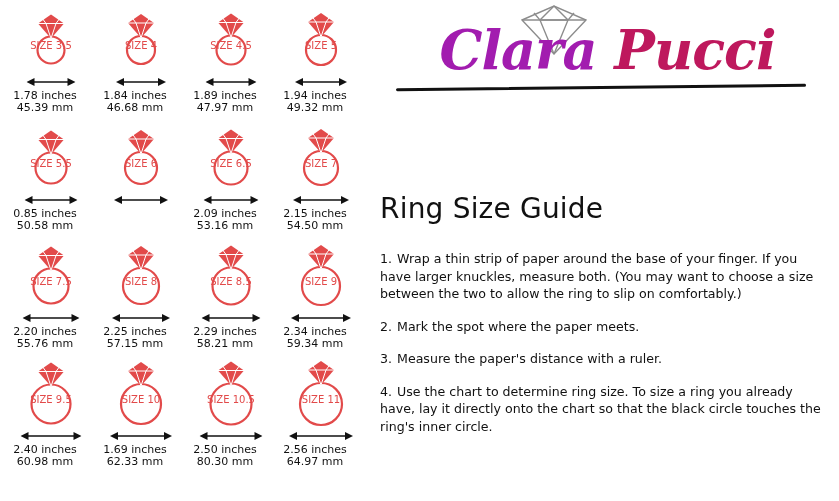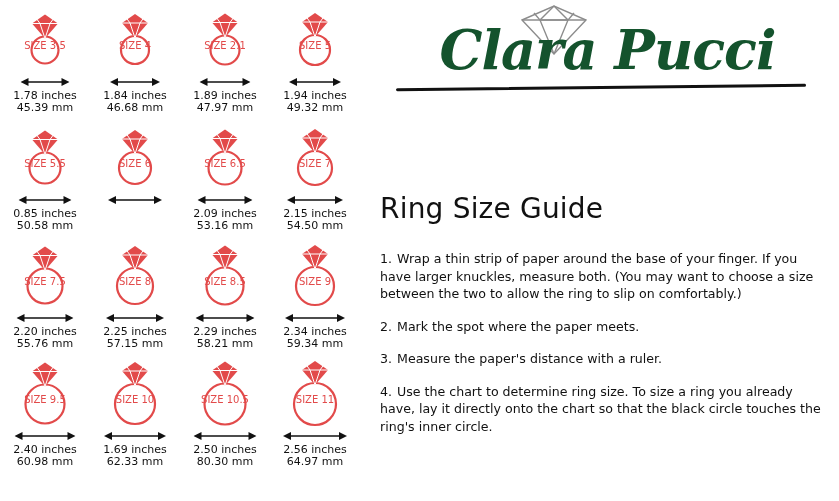"SIZE 3.5" .ring-wrap { padding-left: none -> 12px }
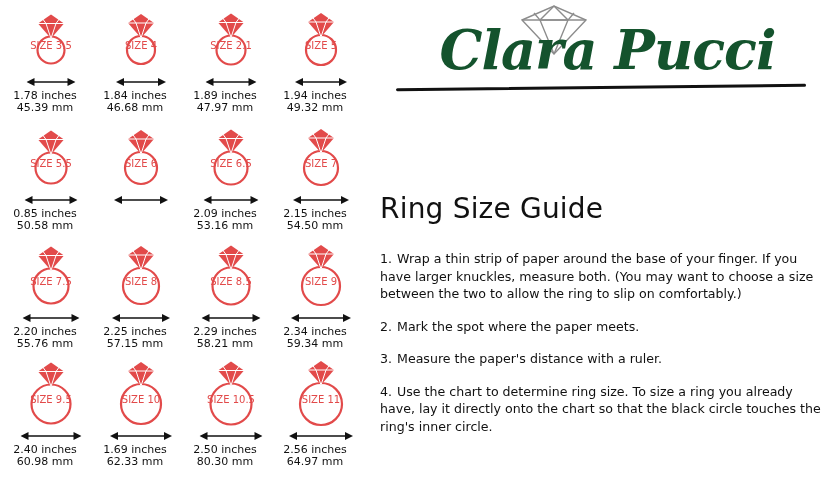"SIZE 2.1" div.size-label { text: 2.1 -> 4.5 }
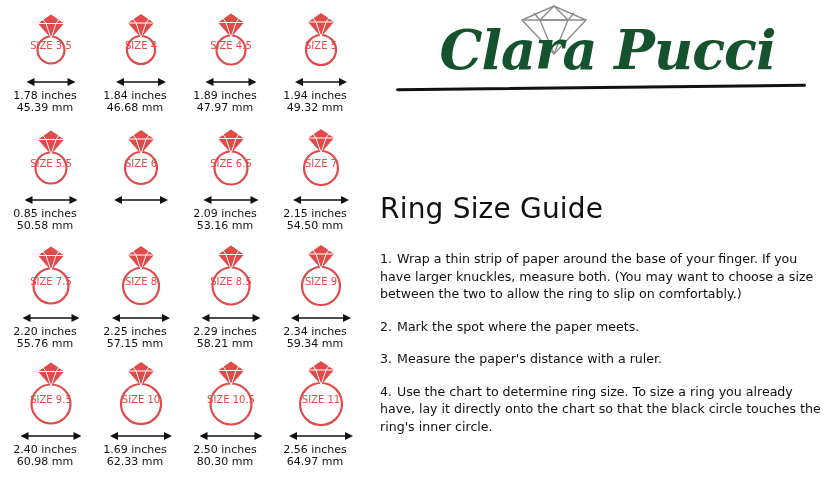"Clara" .logo-text .clara { color: #14532d -> #a21caf }
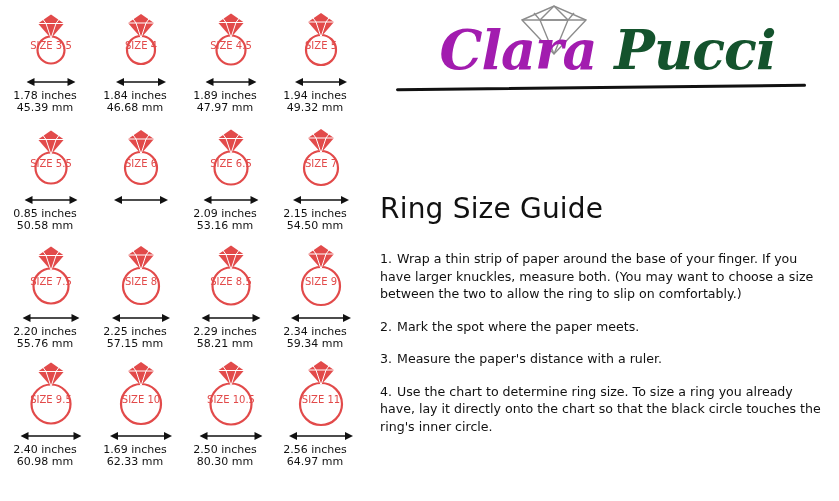"Pucci" .logo-text .pucci { color: #14532d -> #be185d }
